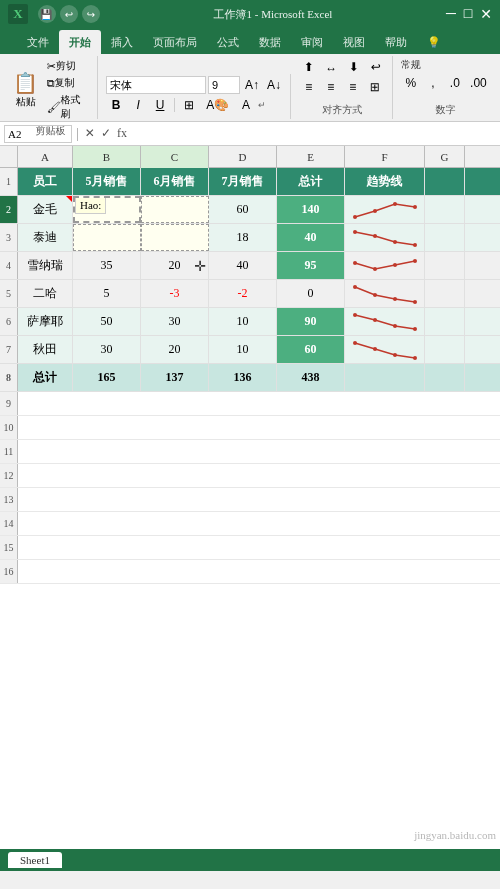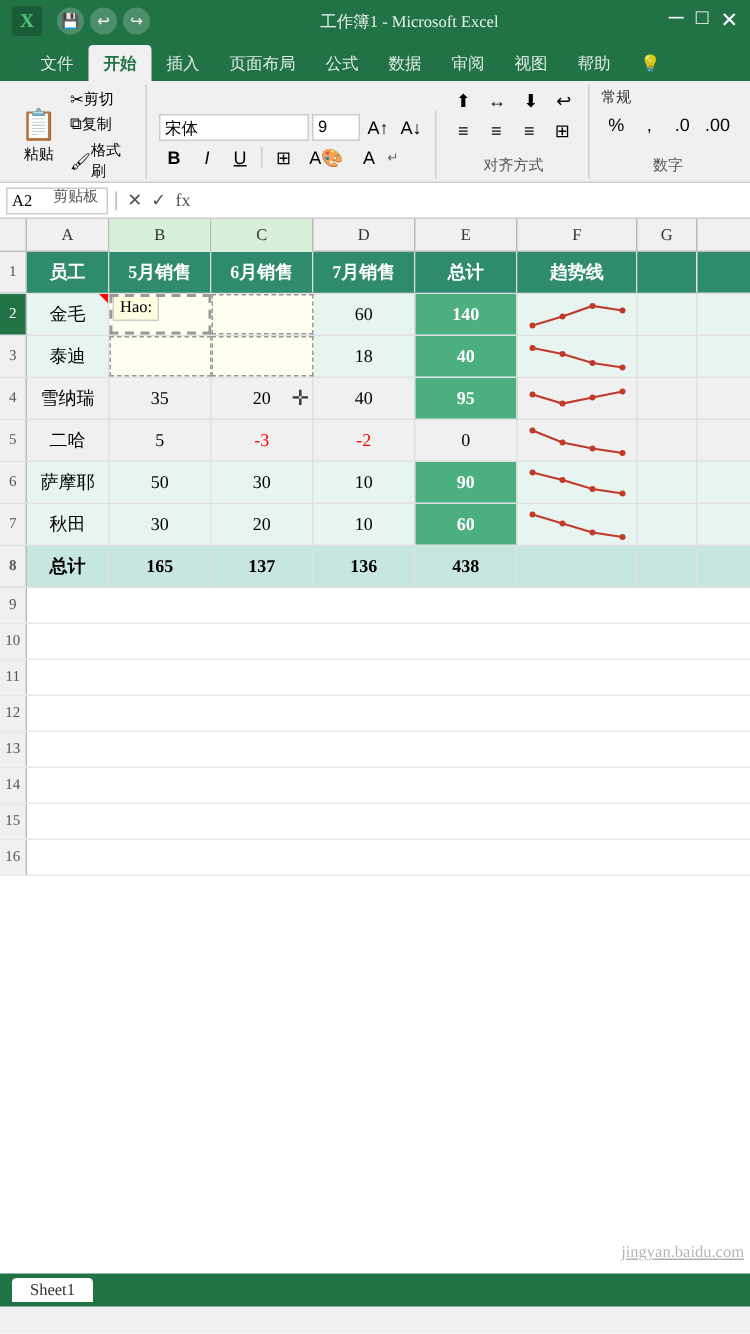"jingyan.baidu.com" .watermark { text-decoration: underline -> none }
